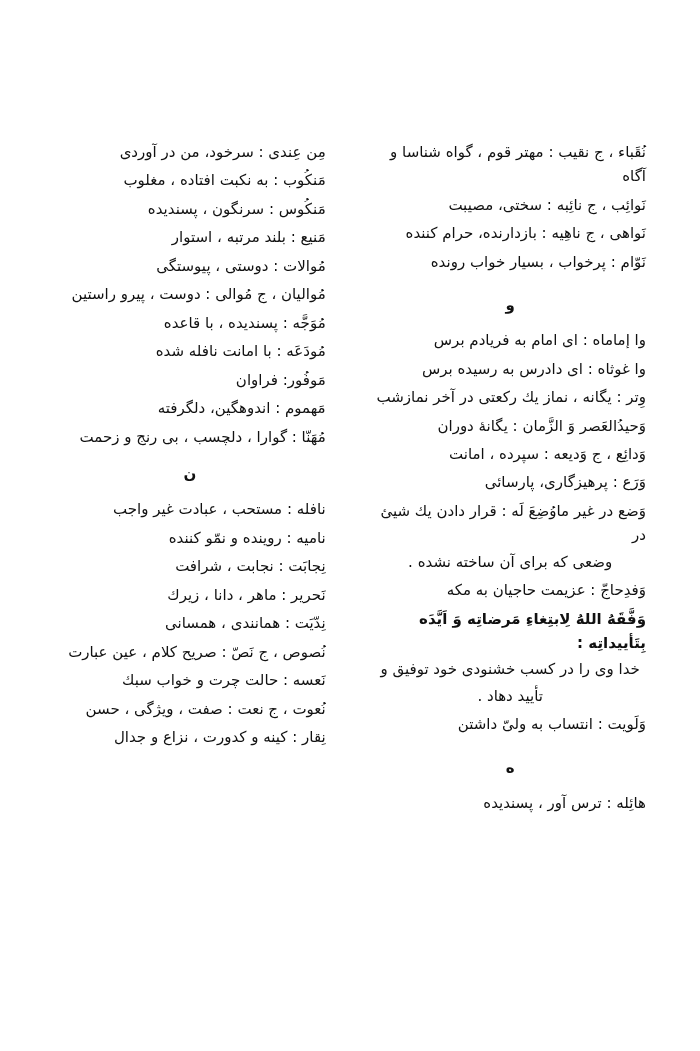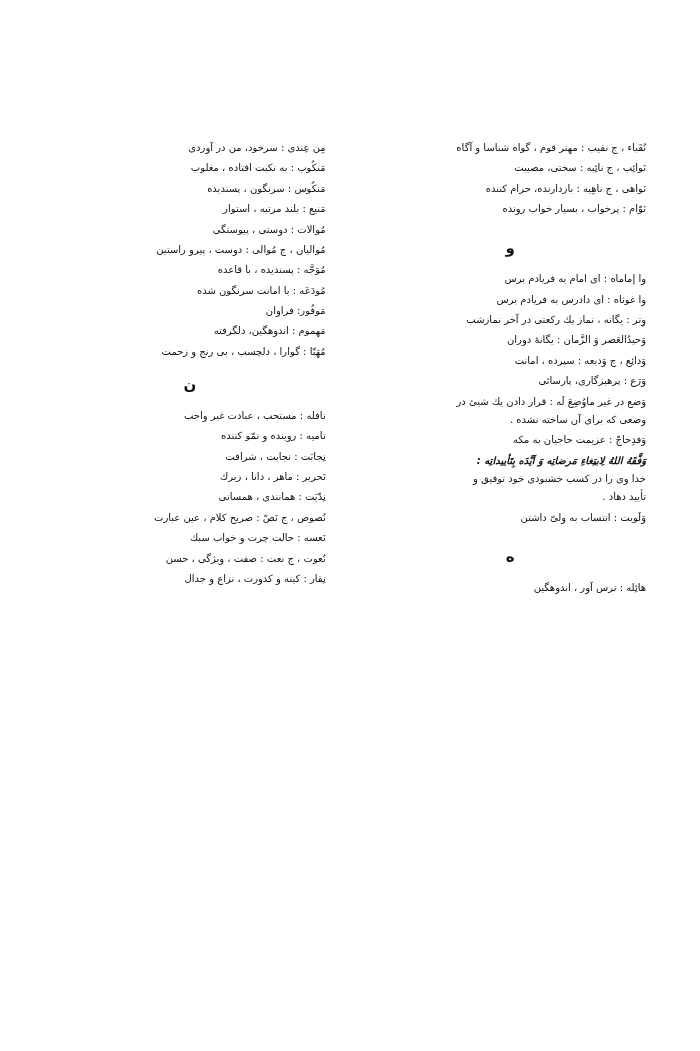"مِن عِندی : سرخود، من" .entry { font-size: 10px -> 15px }
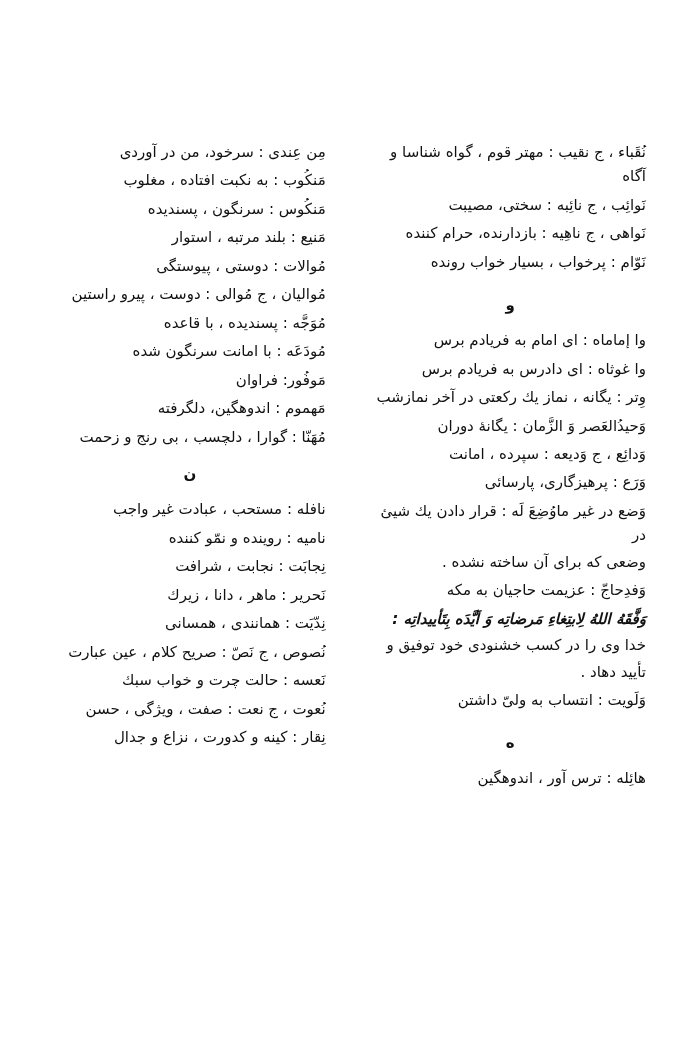"مُودَعَه : با امانت سرنگون" div.entry { text: سرنگون -> نافله }
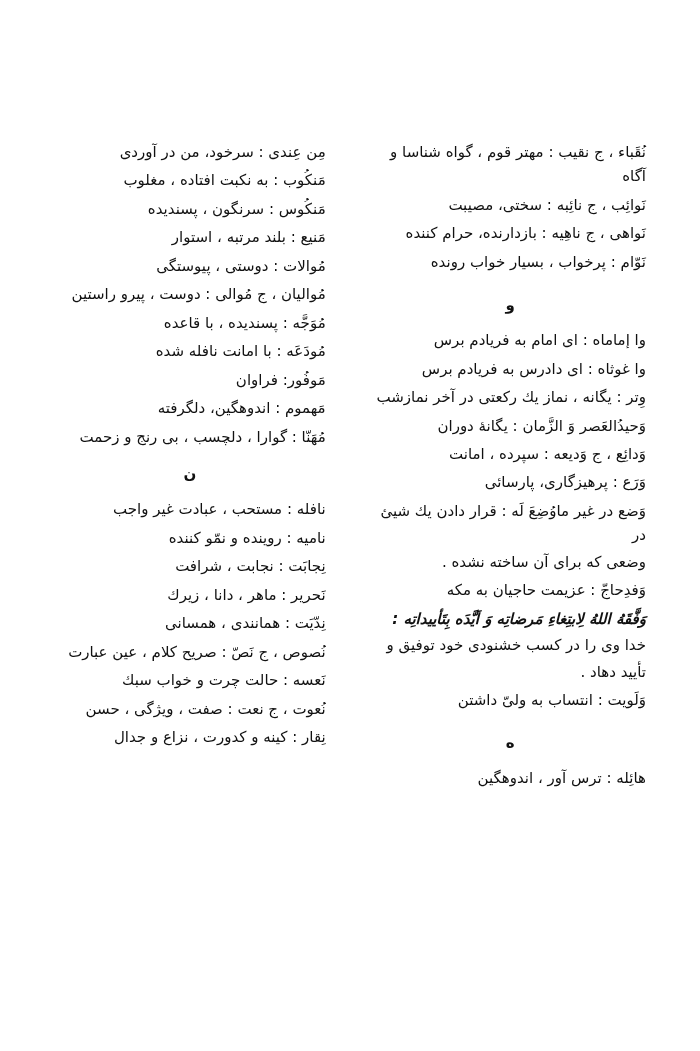"وا غوثاه : ای دادرس" div.entry { text: فریادم -> رسیده }
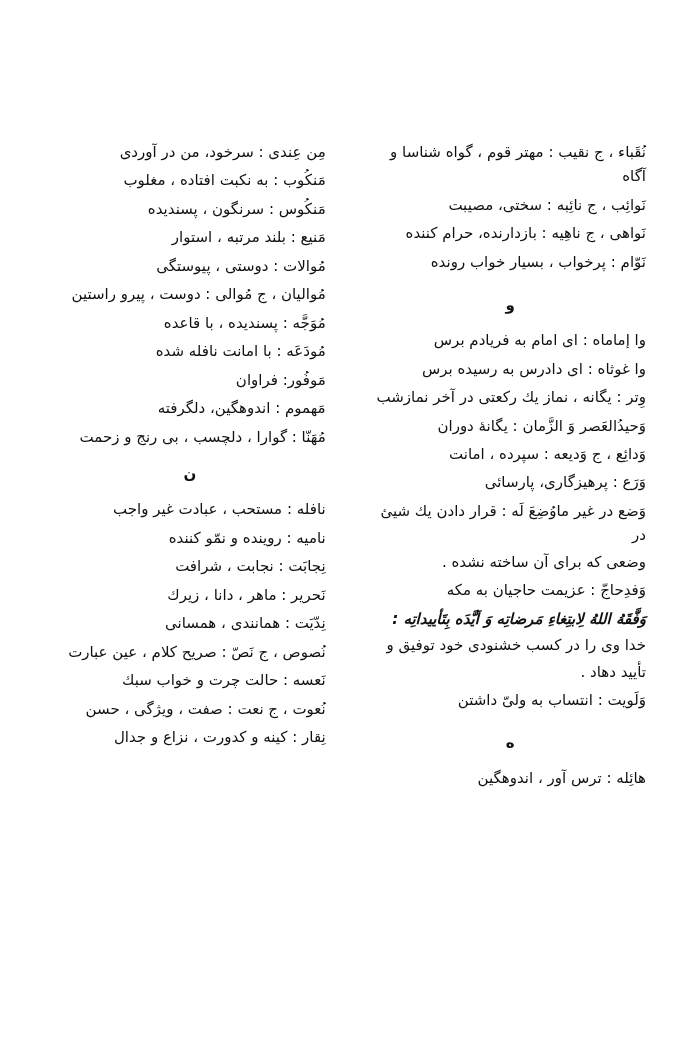"وضعی كه برای آن ساخته" .entry.cont { text-align: none -> center }
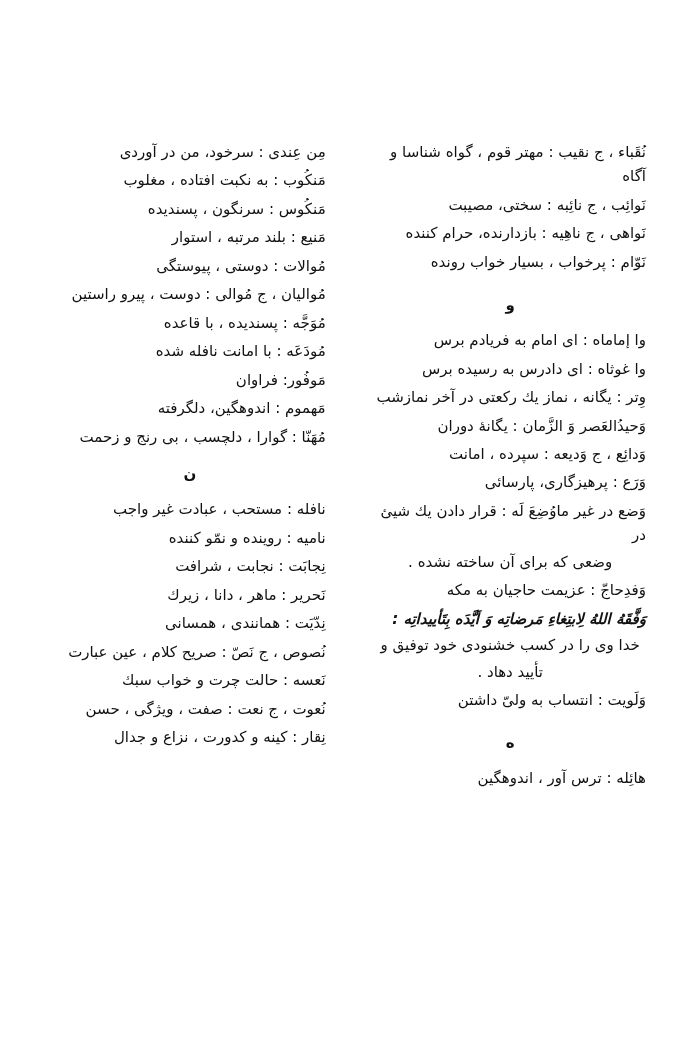"وَفَّقَهُ اللهُ لِابتِغاءِ مَرضاتِه وَ" .entry.bold-line { font-style: italic -> none }
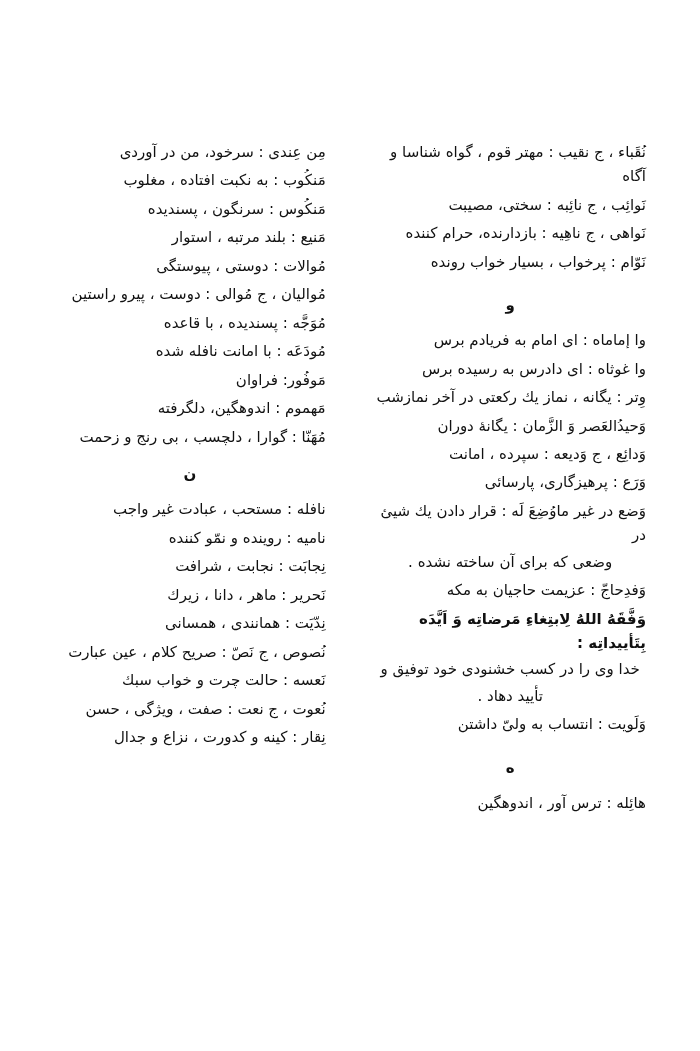"هائِله : ترس آور ،" div.entry { text: اندوهگین -> پسندیده }
